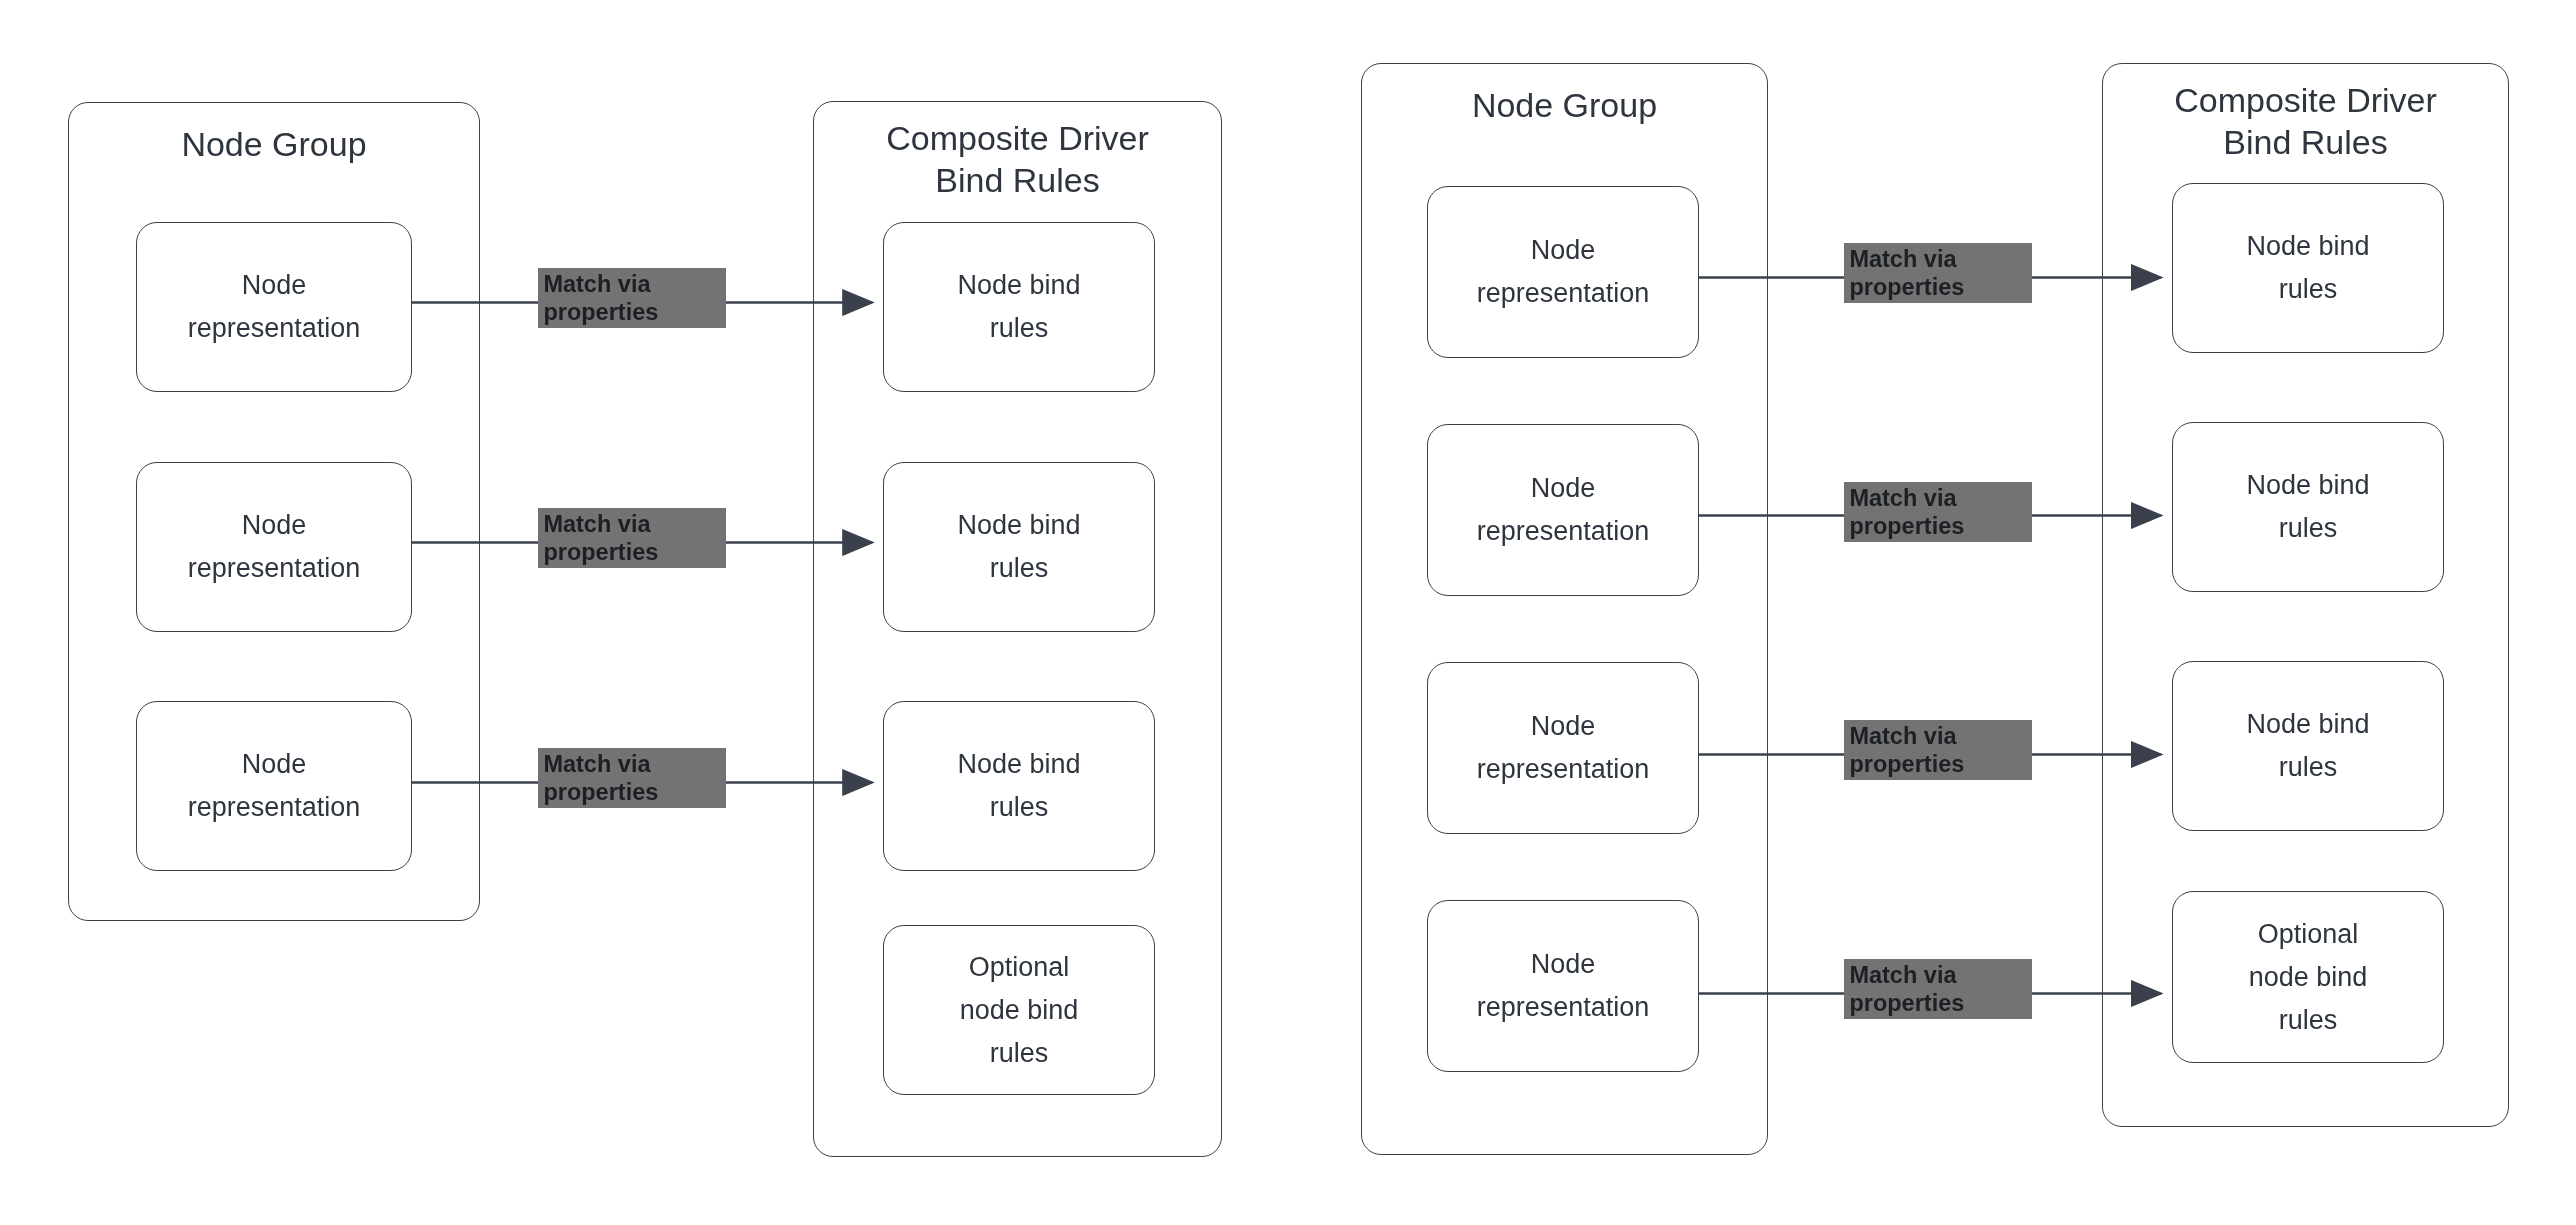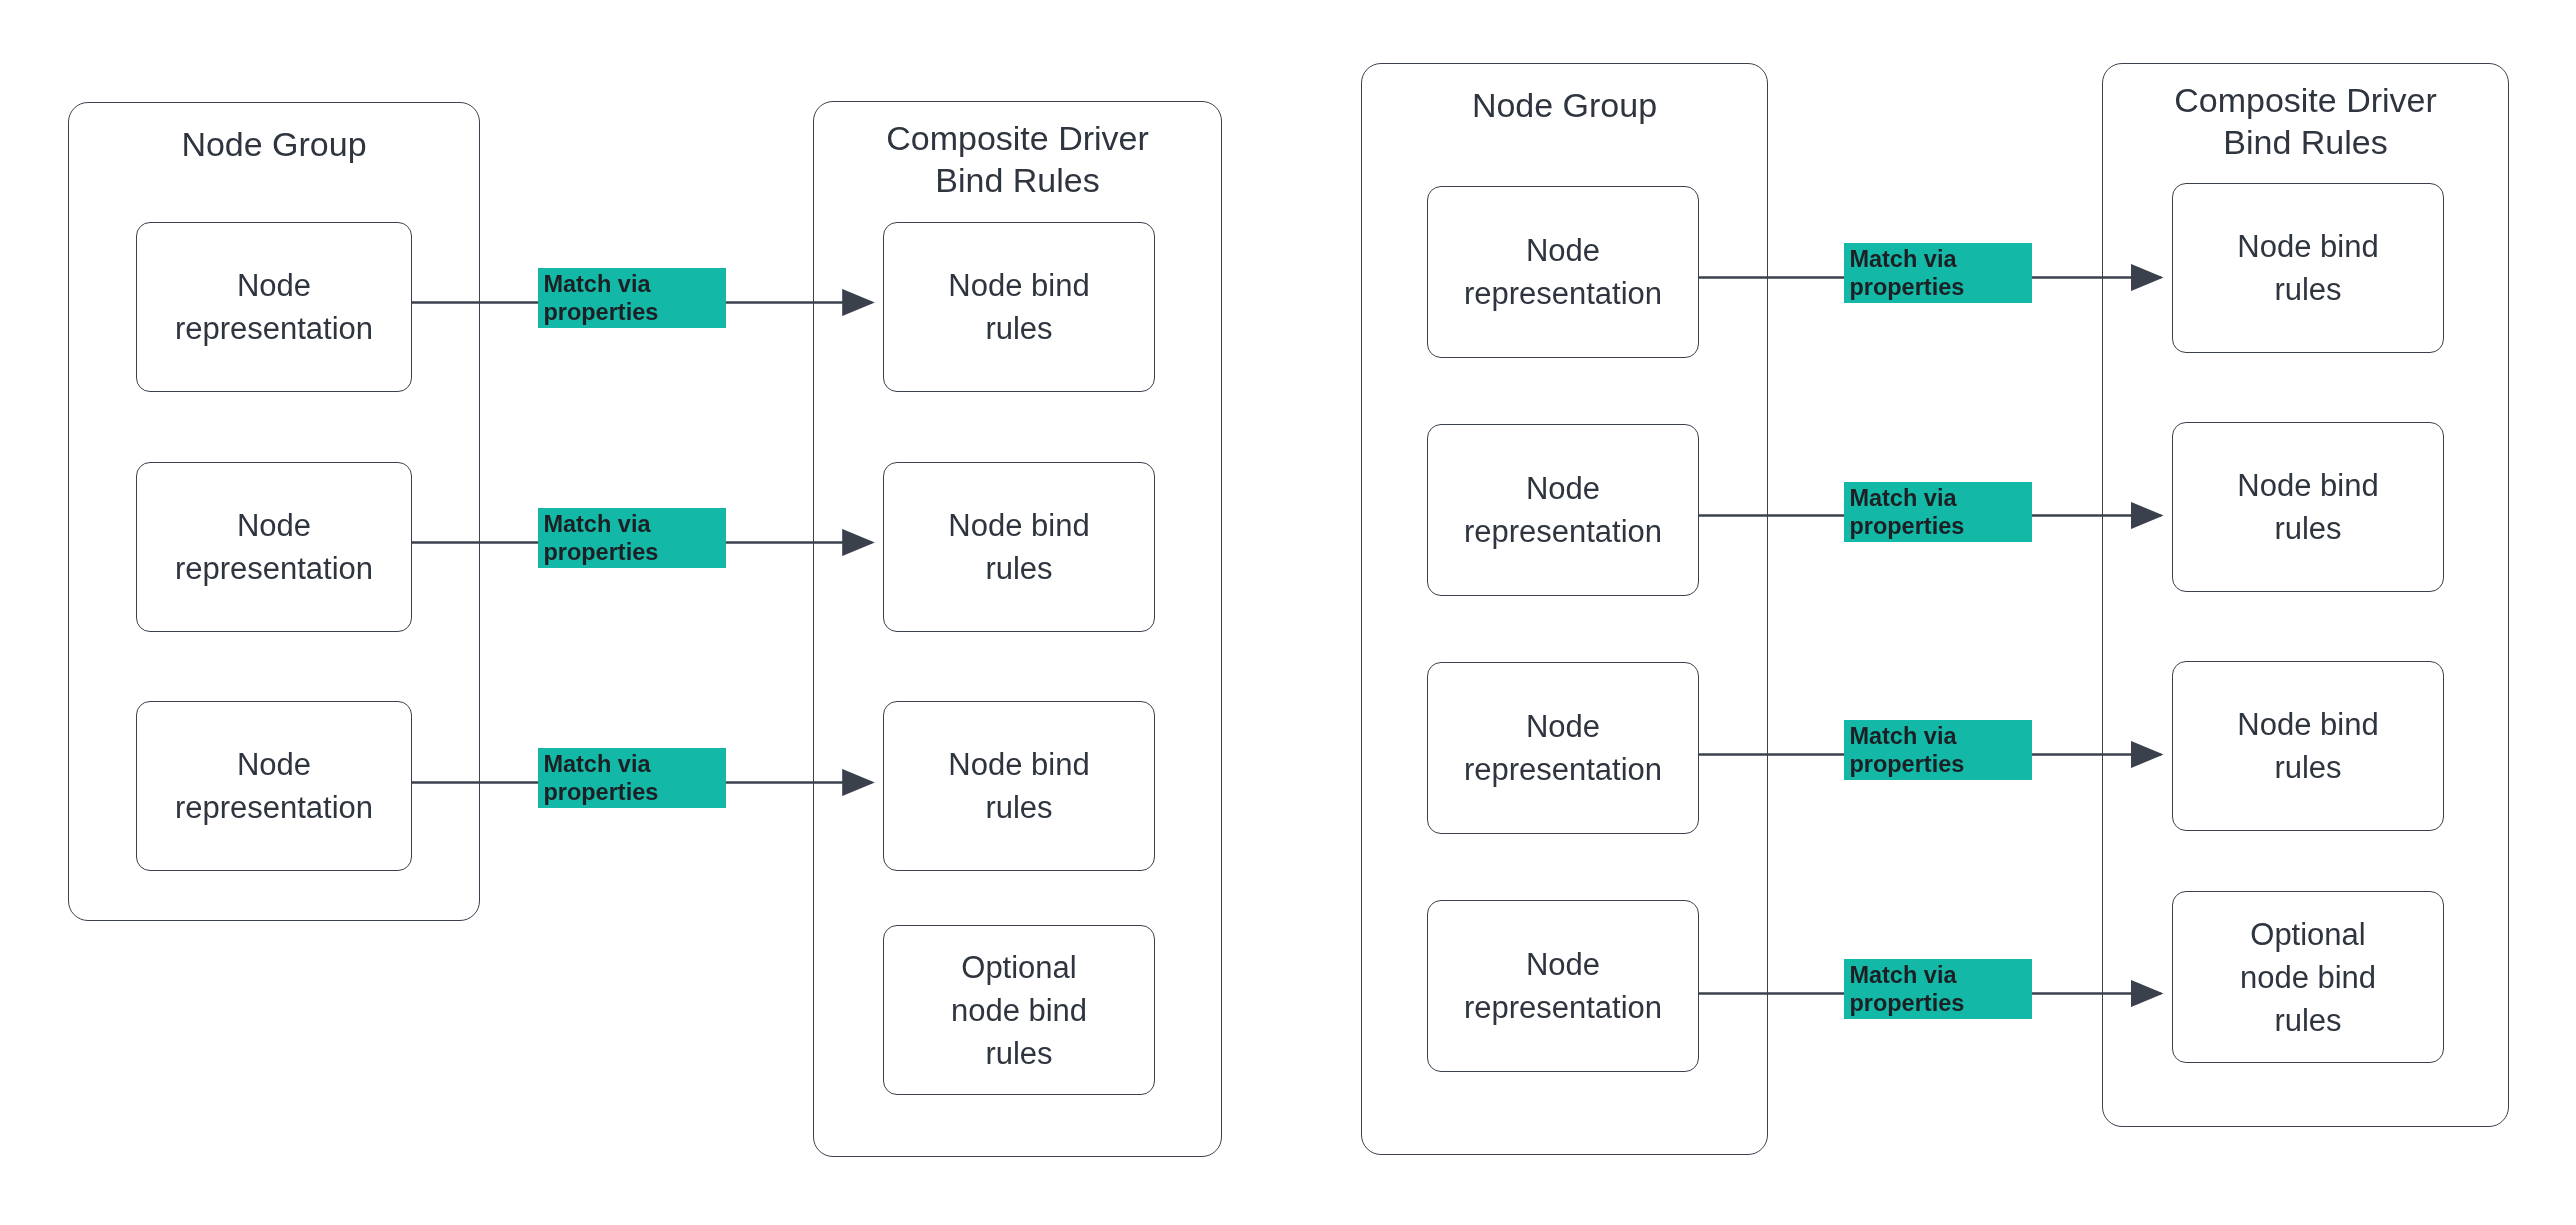"Node" .node-box { border-radius: 14px -> 21px; font-size: 31px -> 27px }
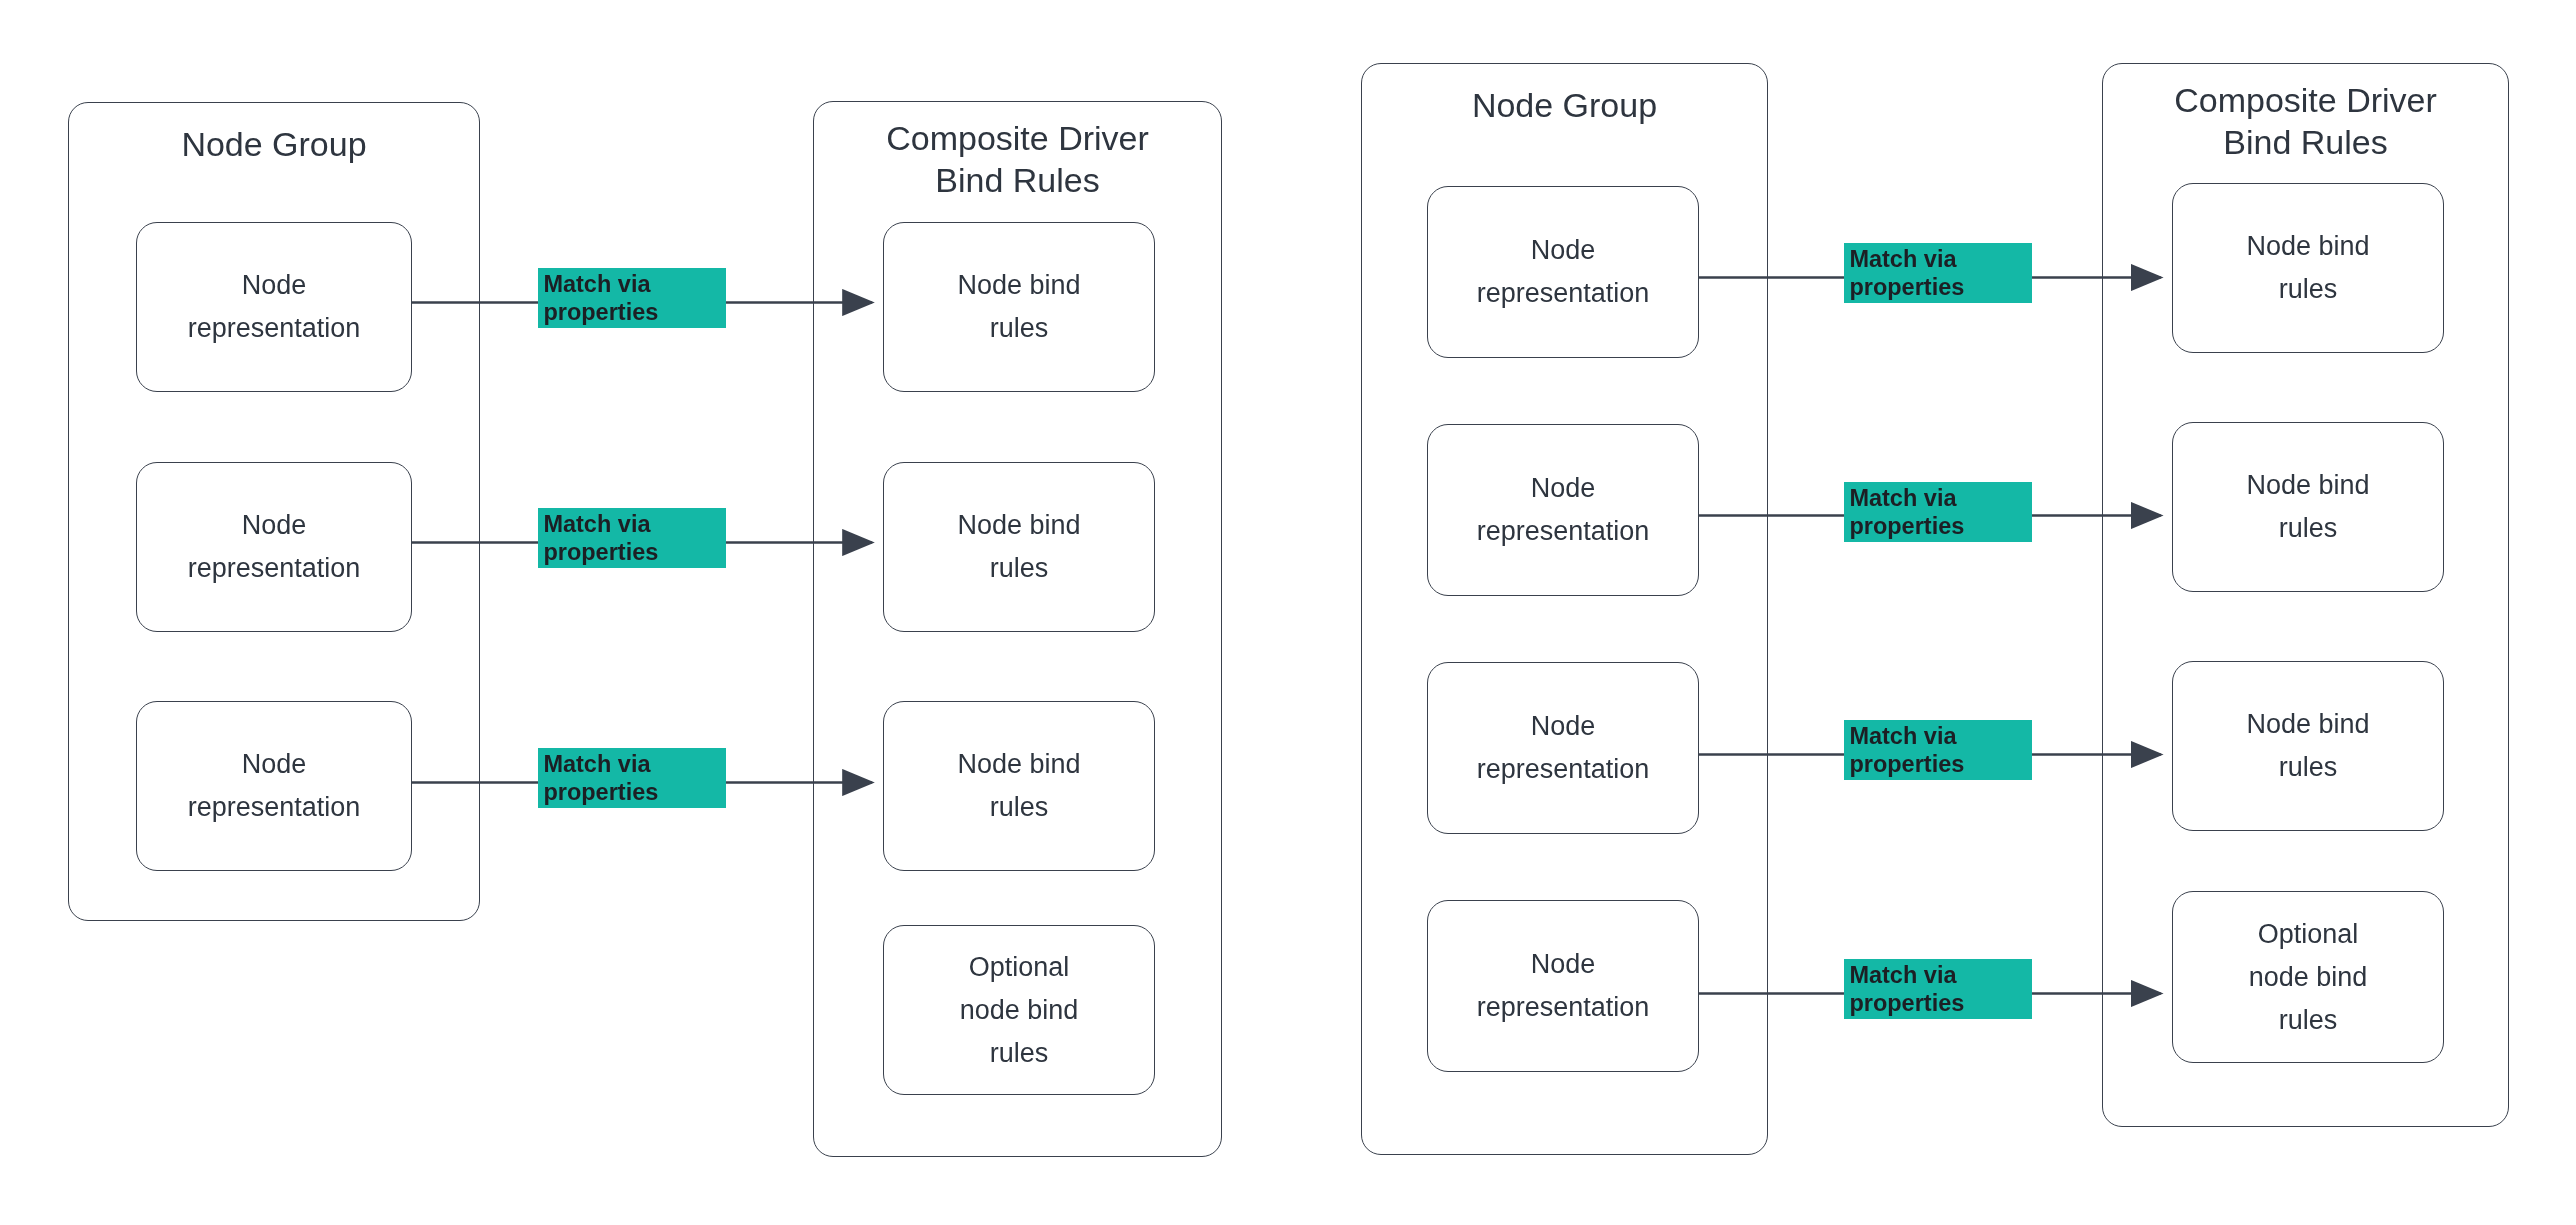"Match via" .edge-label { background: #14b8a6 -> #737373 }
